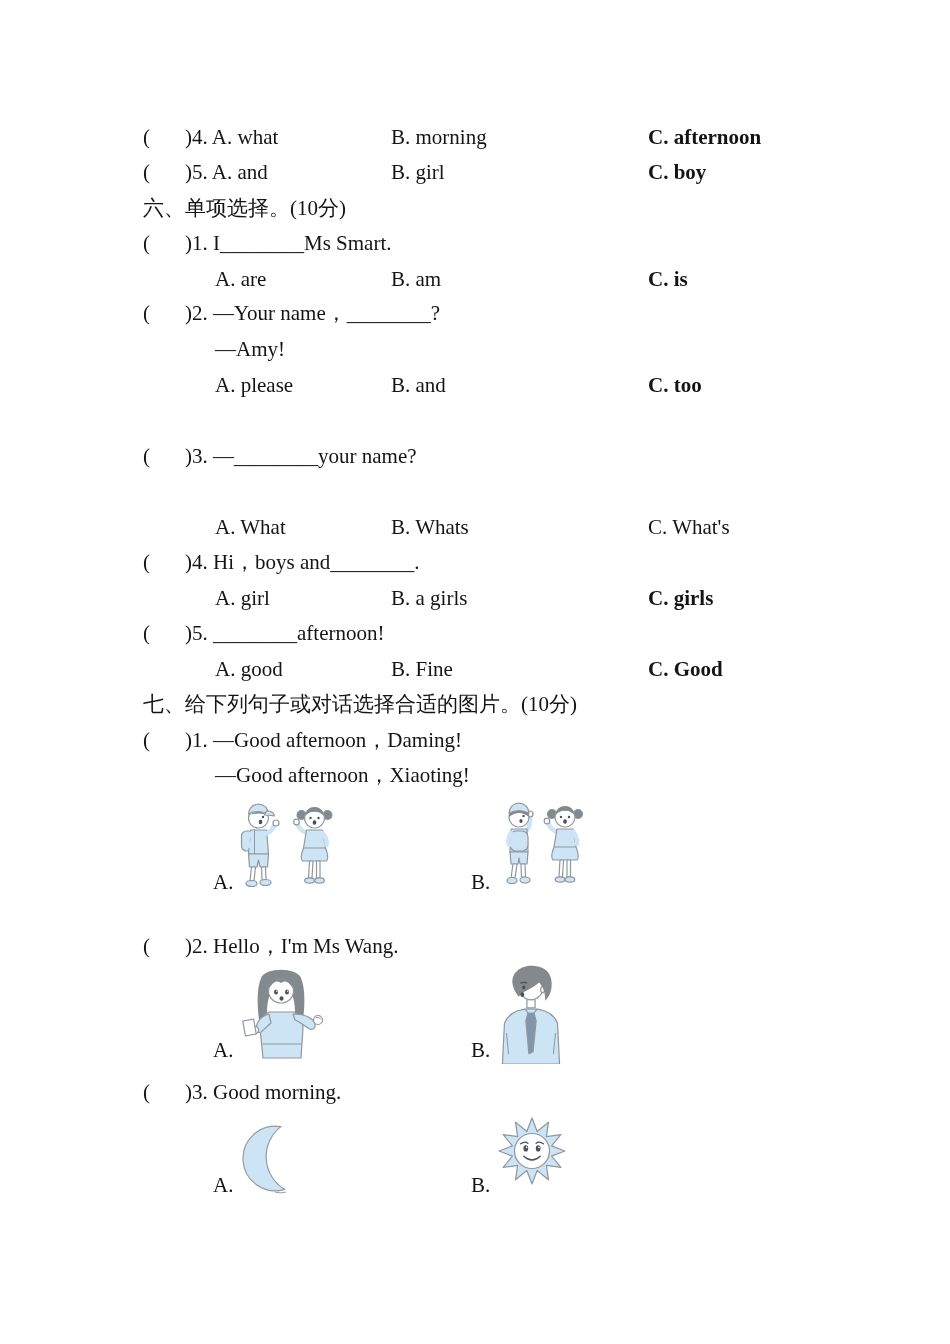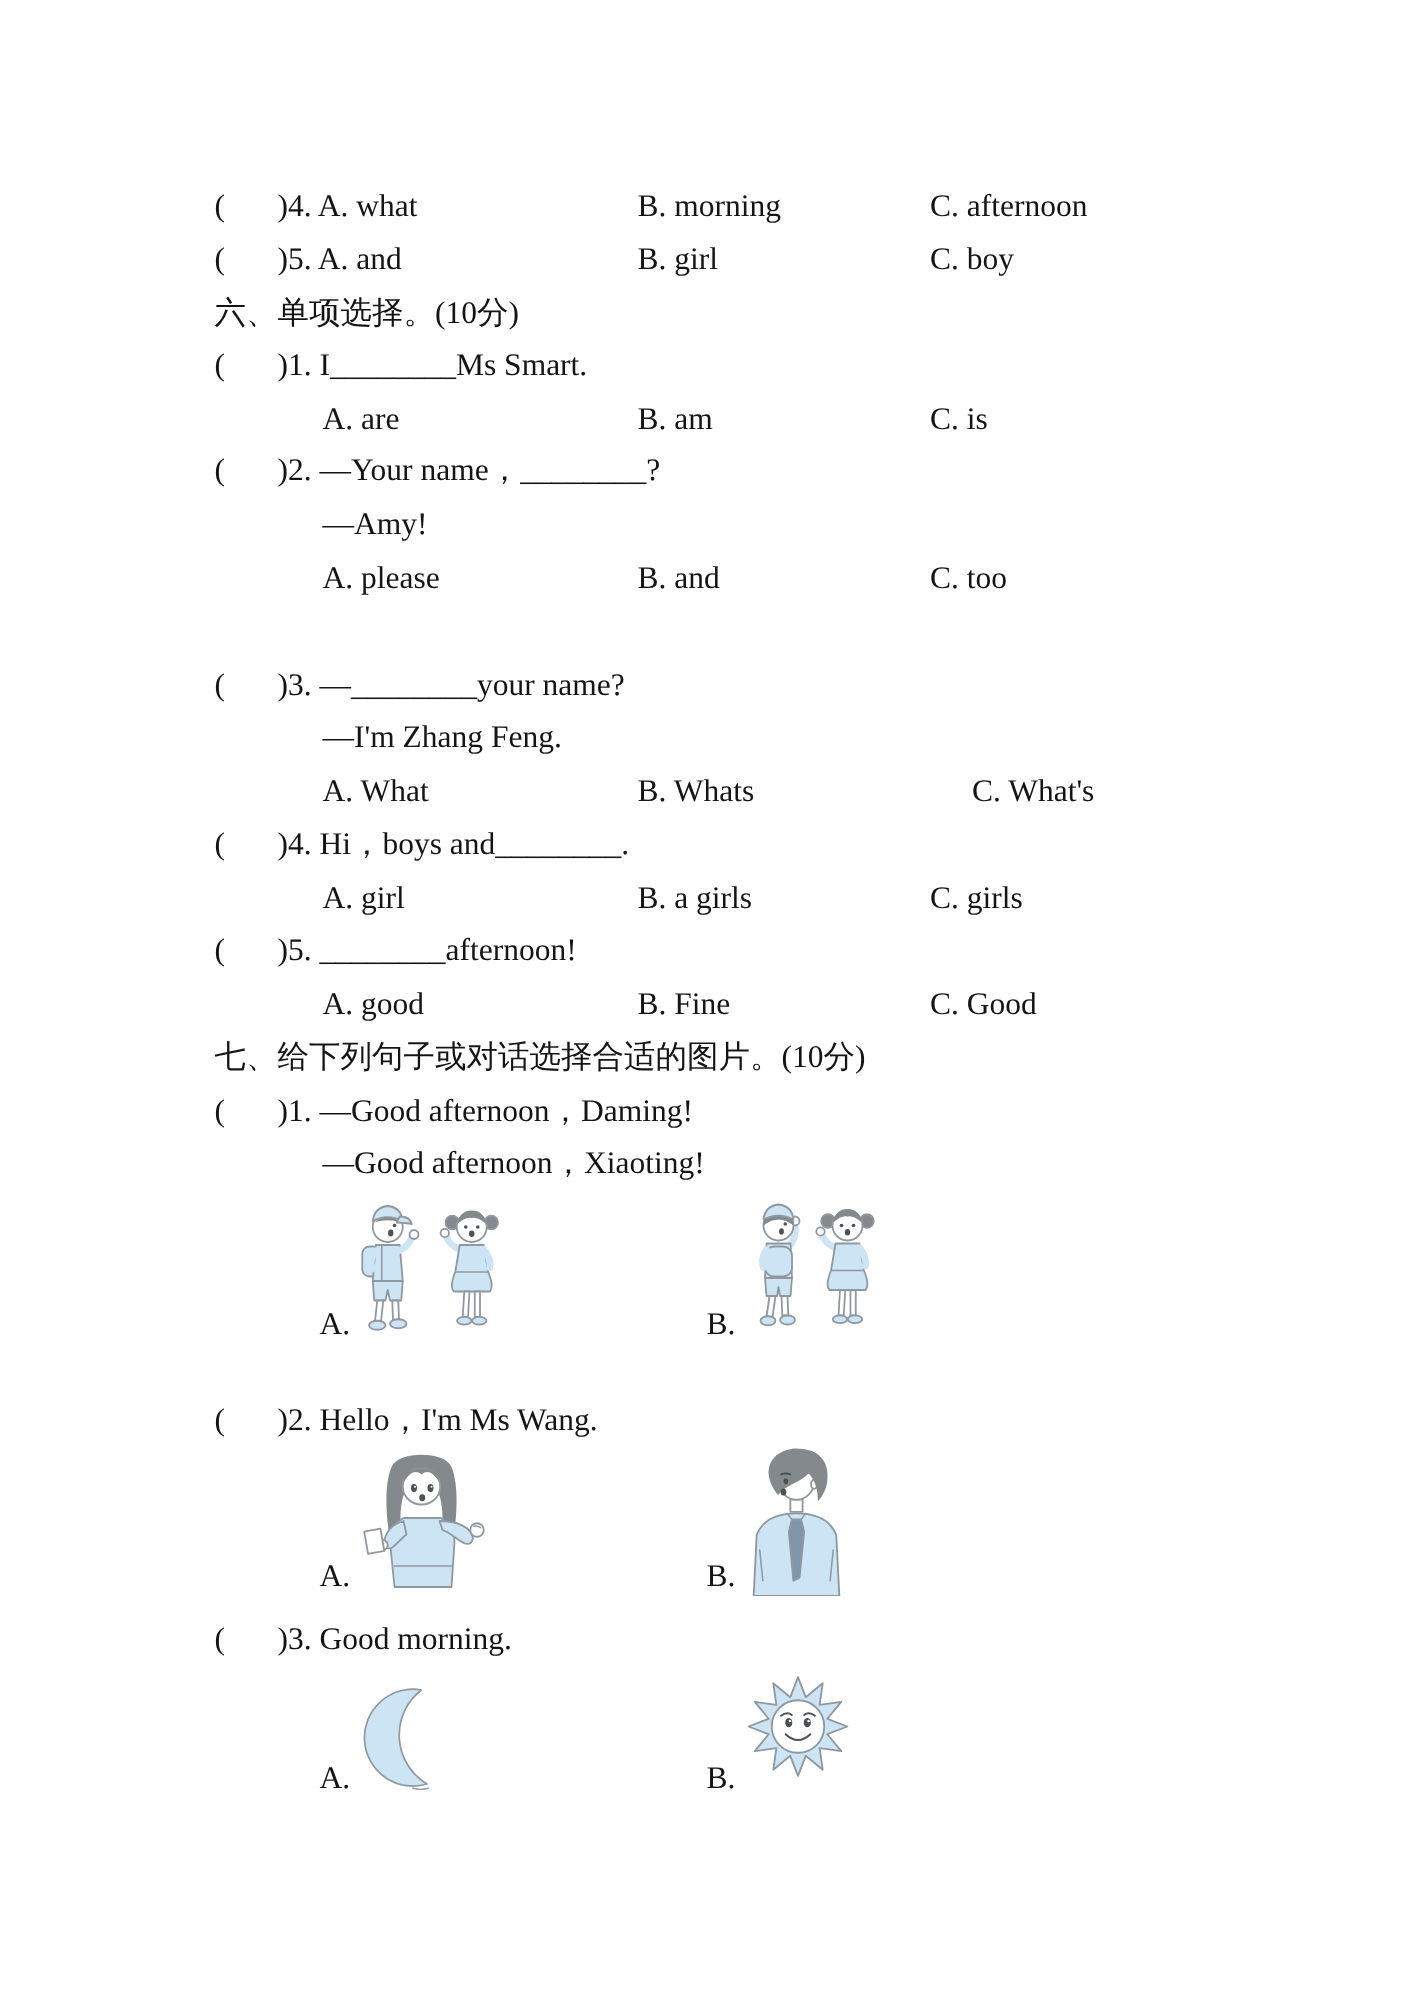"B. morning" .optB { left: 425px -> 391px }
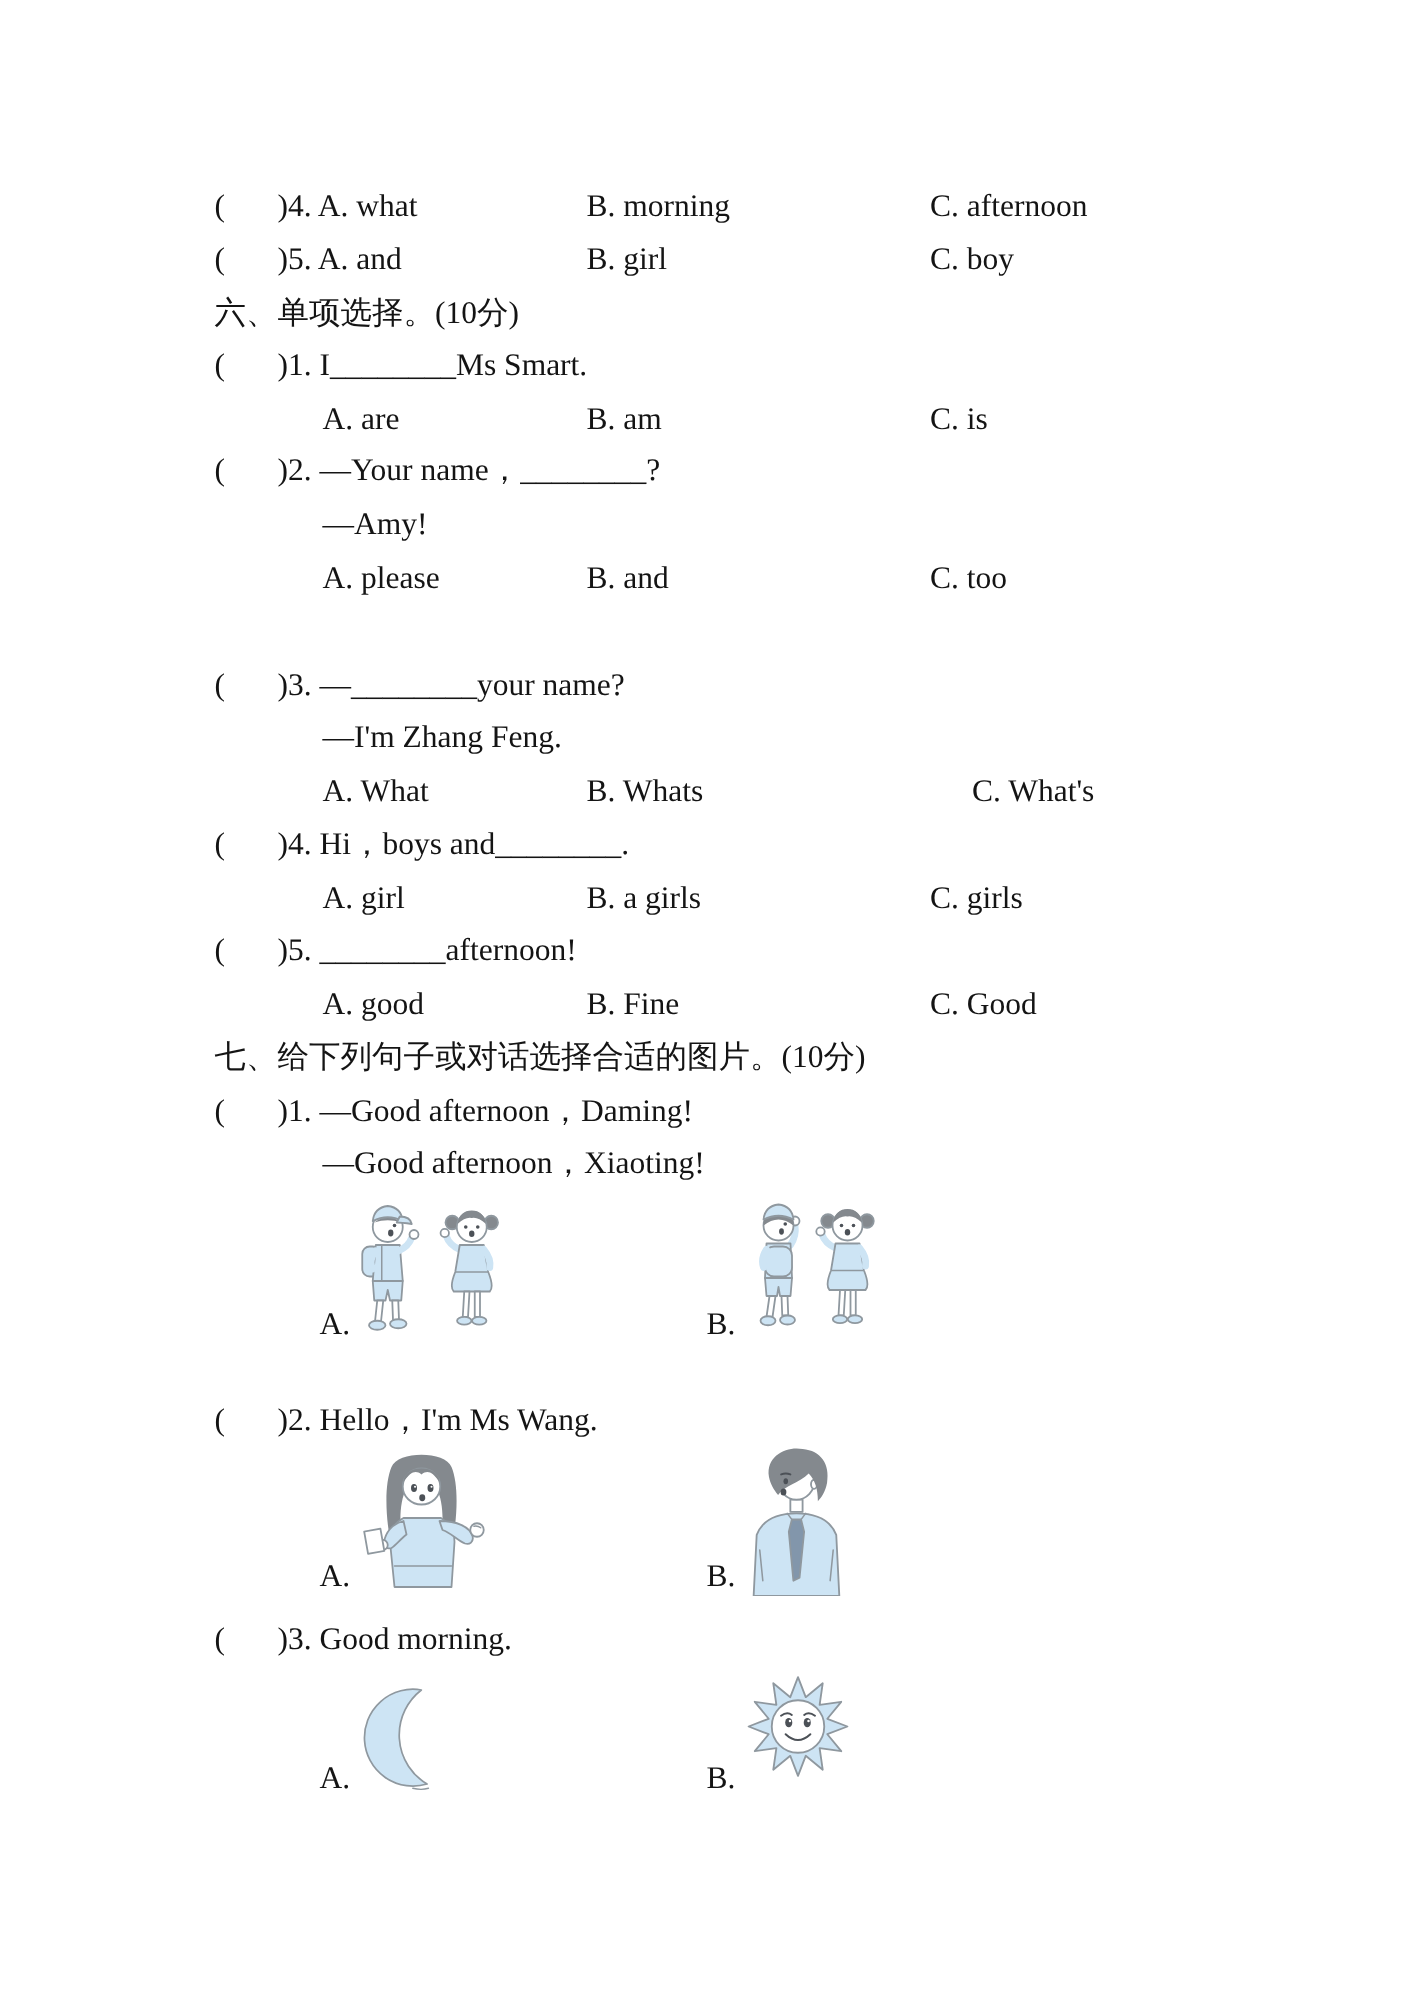"C. afternoon" .optC { font-weight: none -> bold; left: 620px -> 648px }
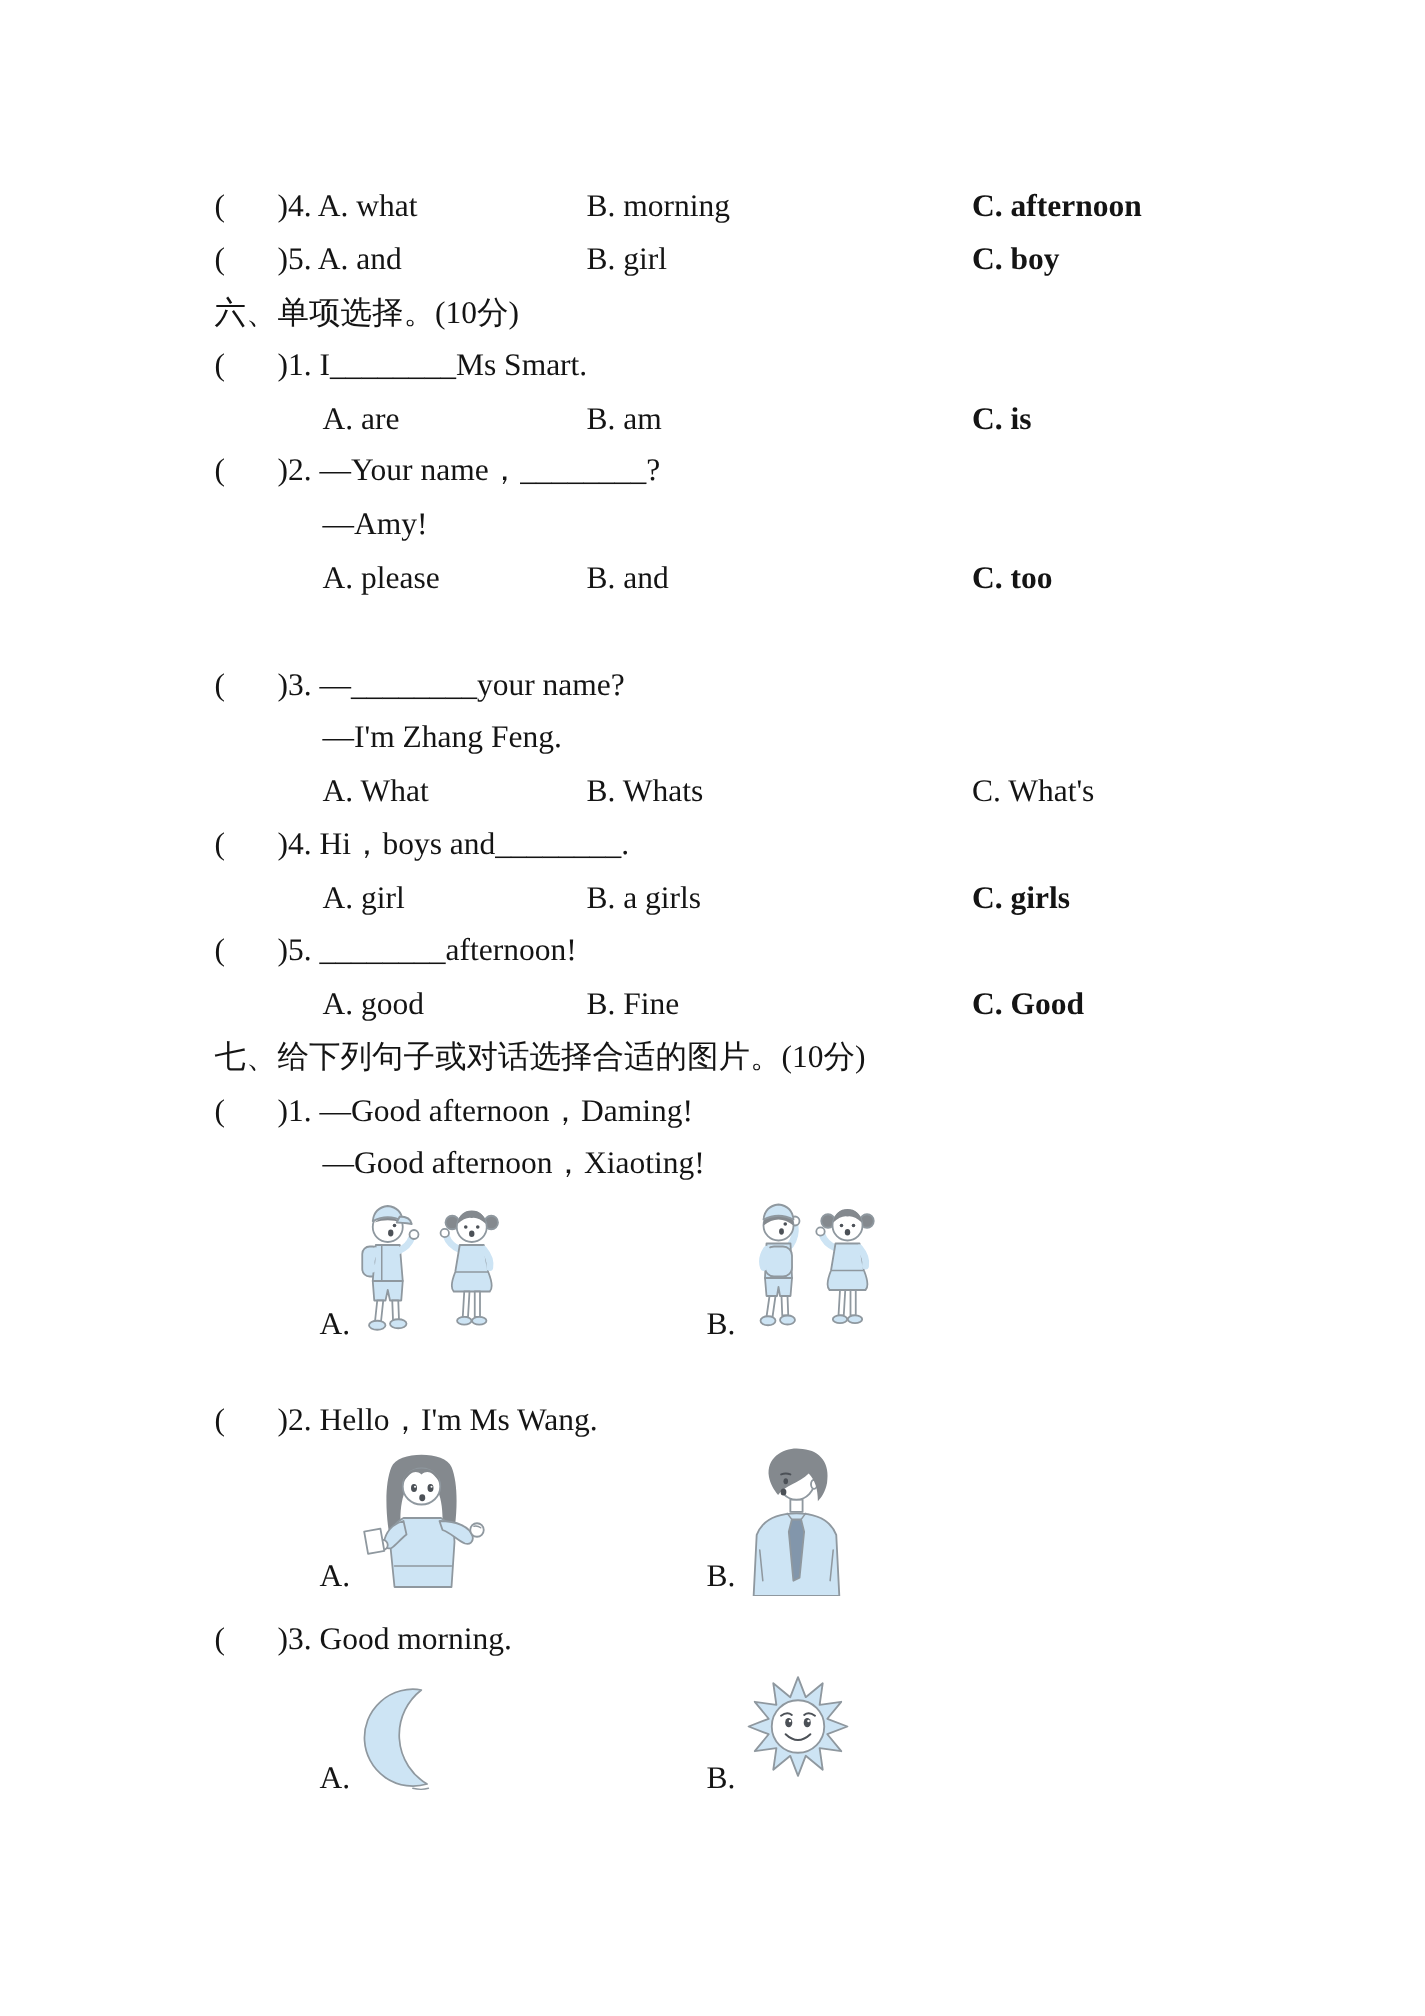"—I'm Zhang Feng." div.row { html: <div> <span>—I'm Zhang Feng.</span> </div> -> none }
